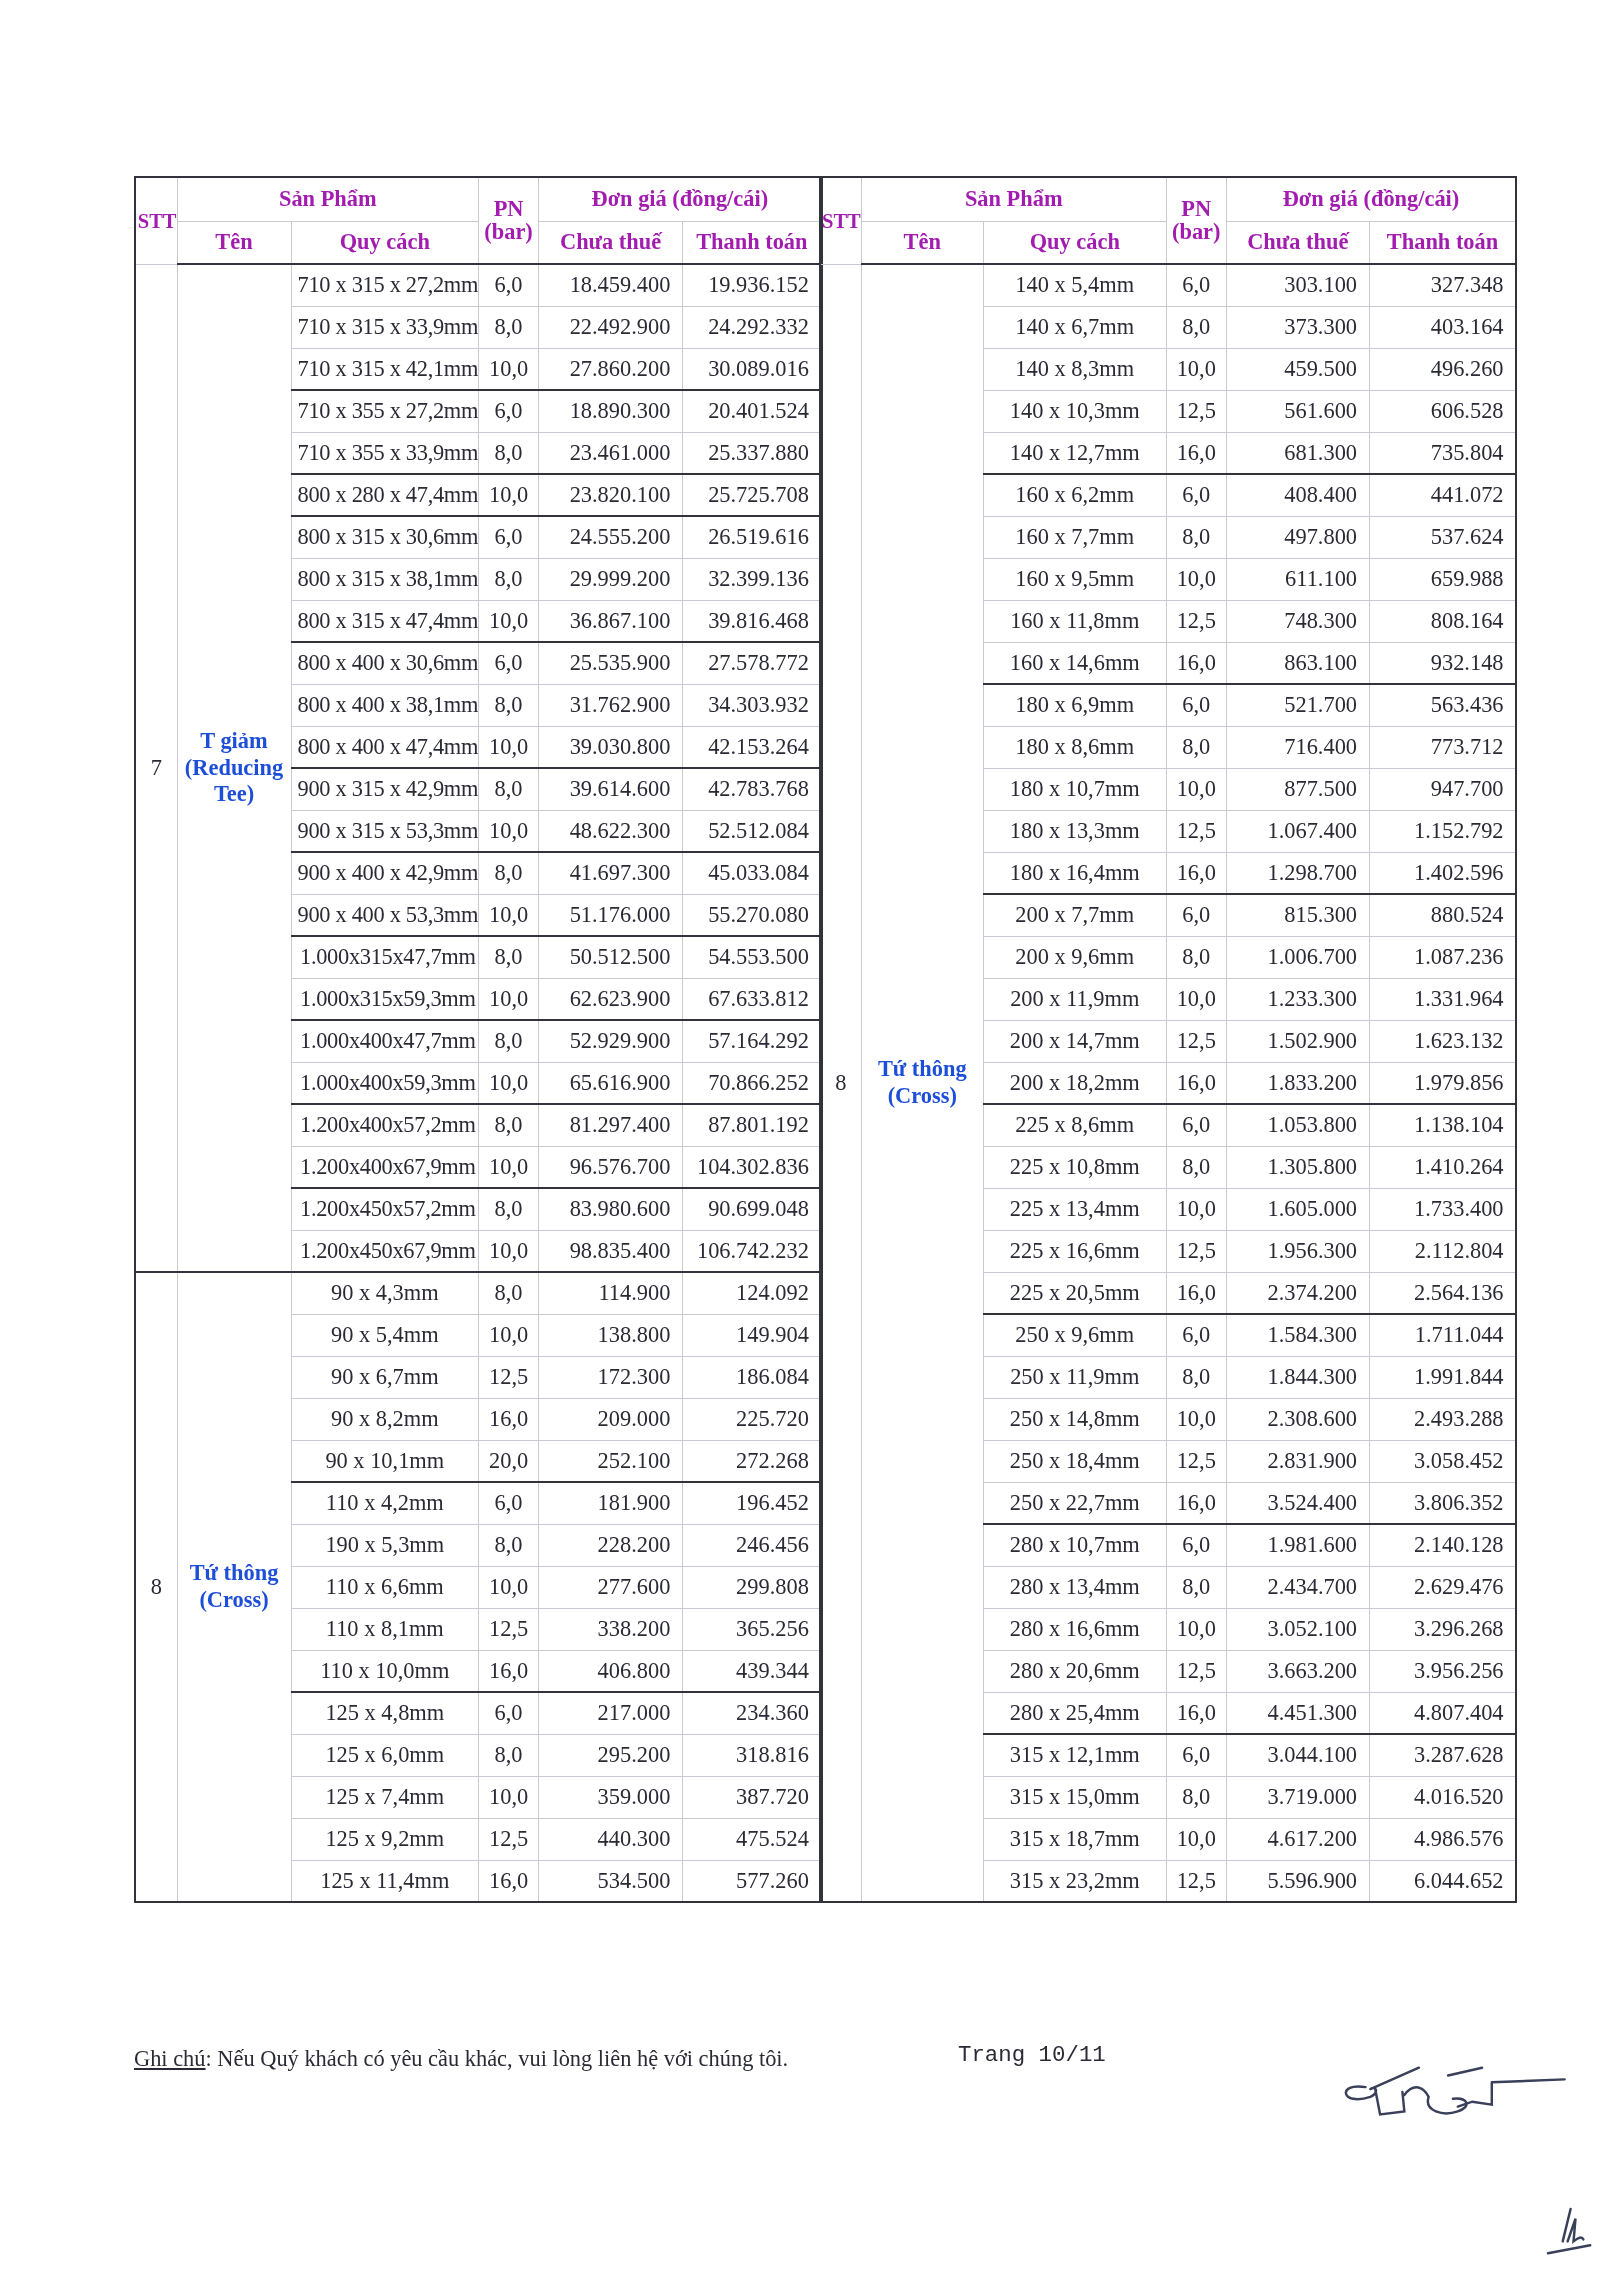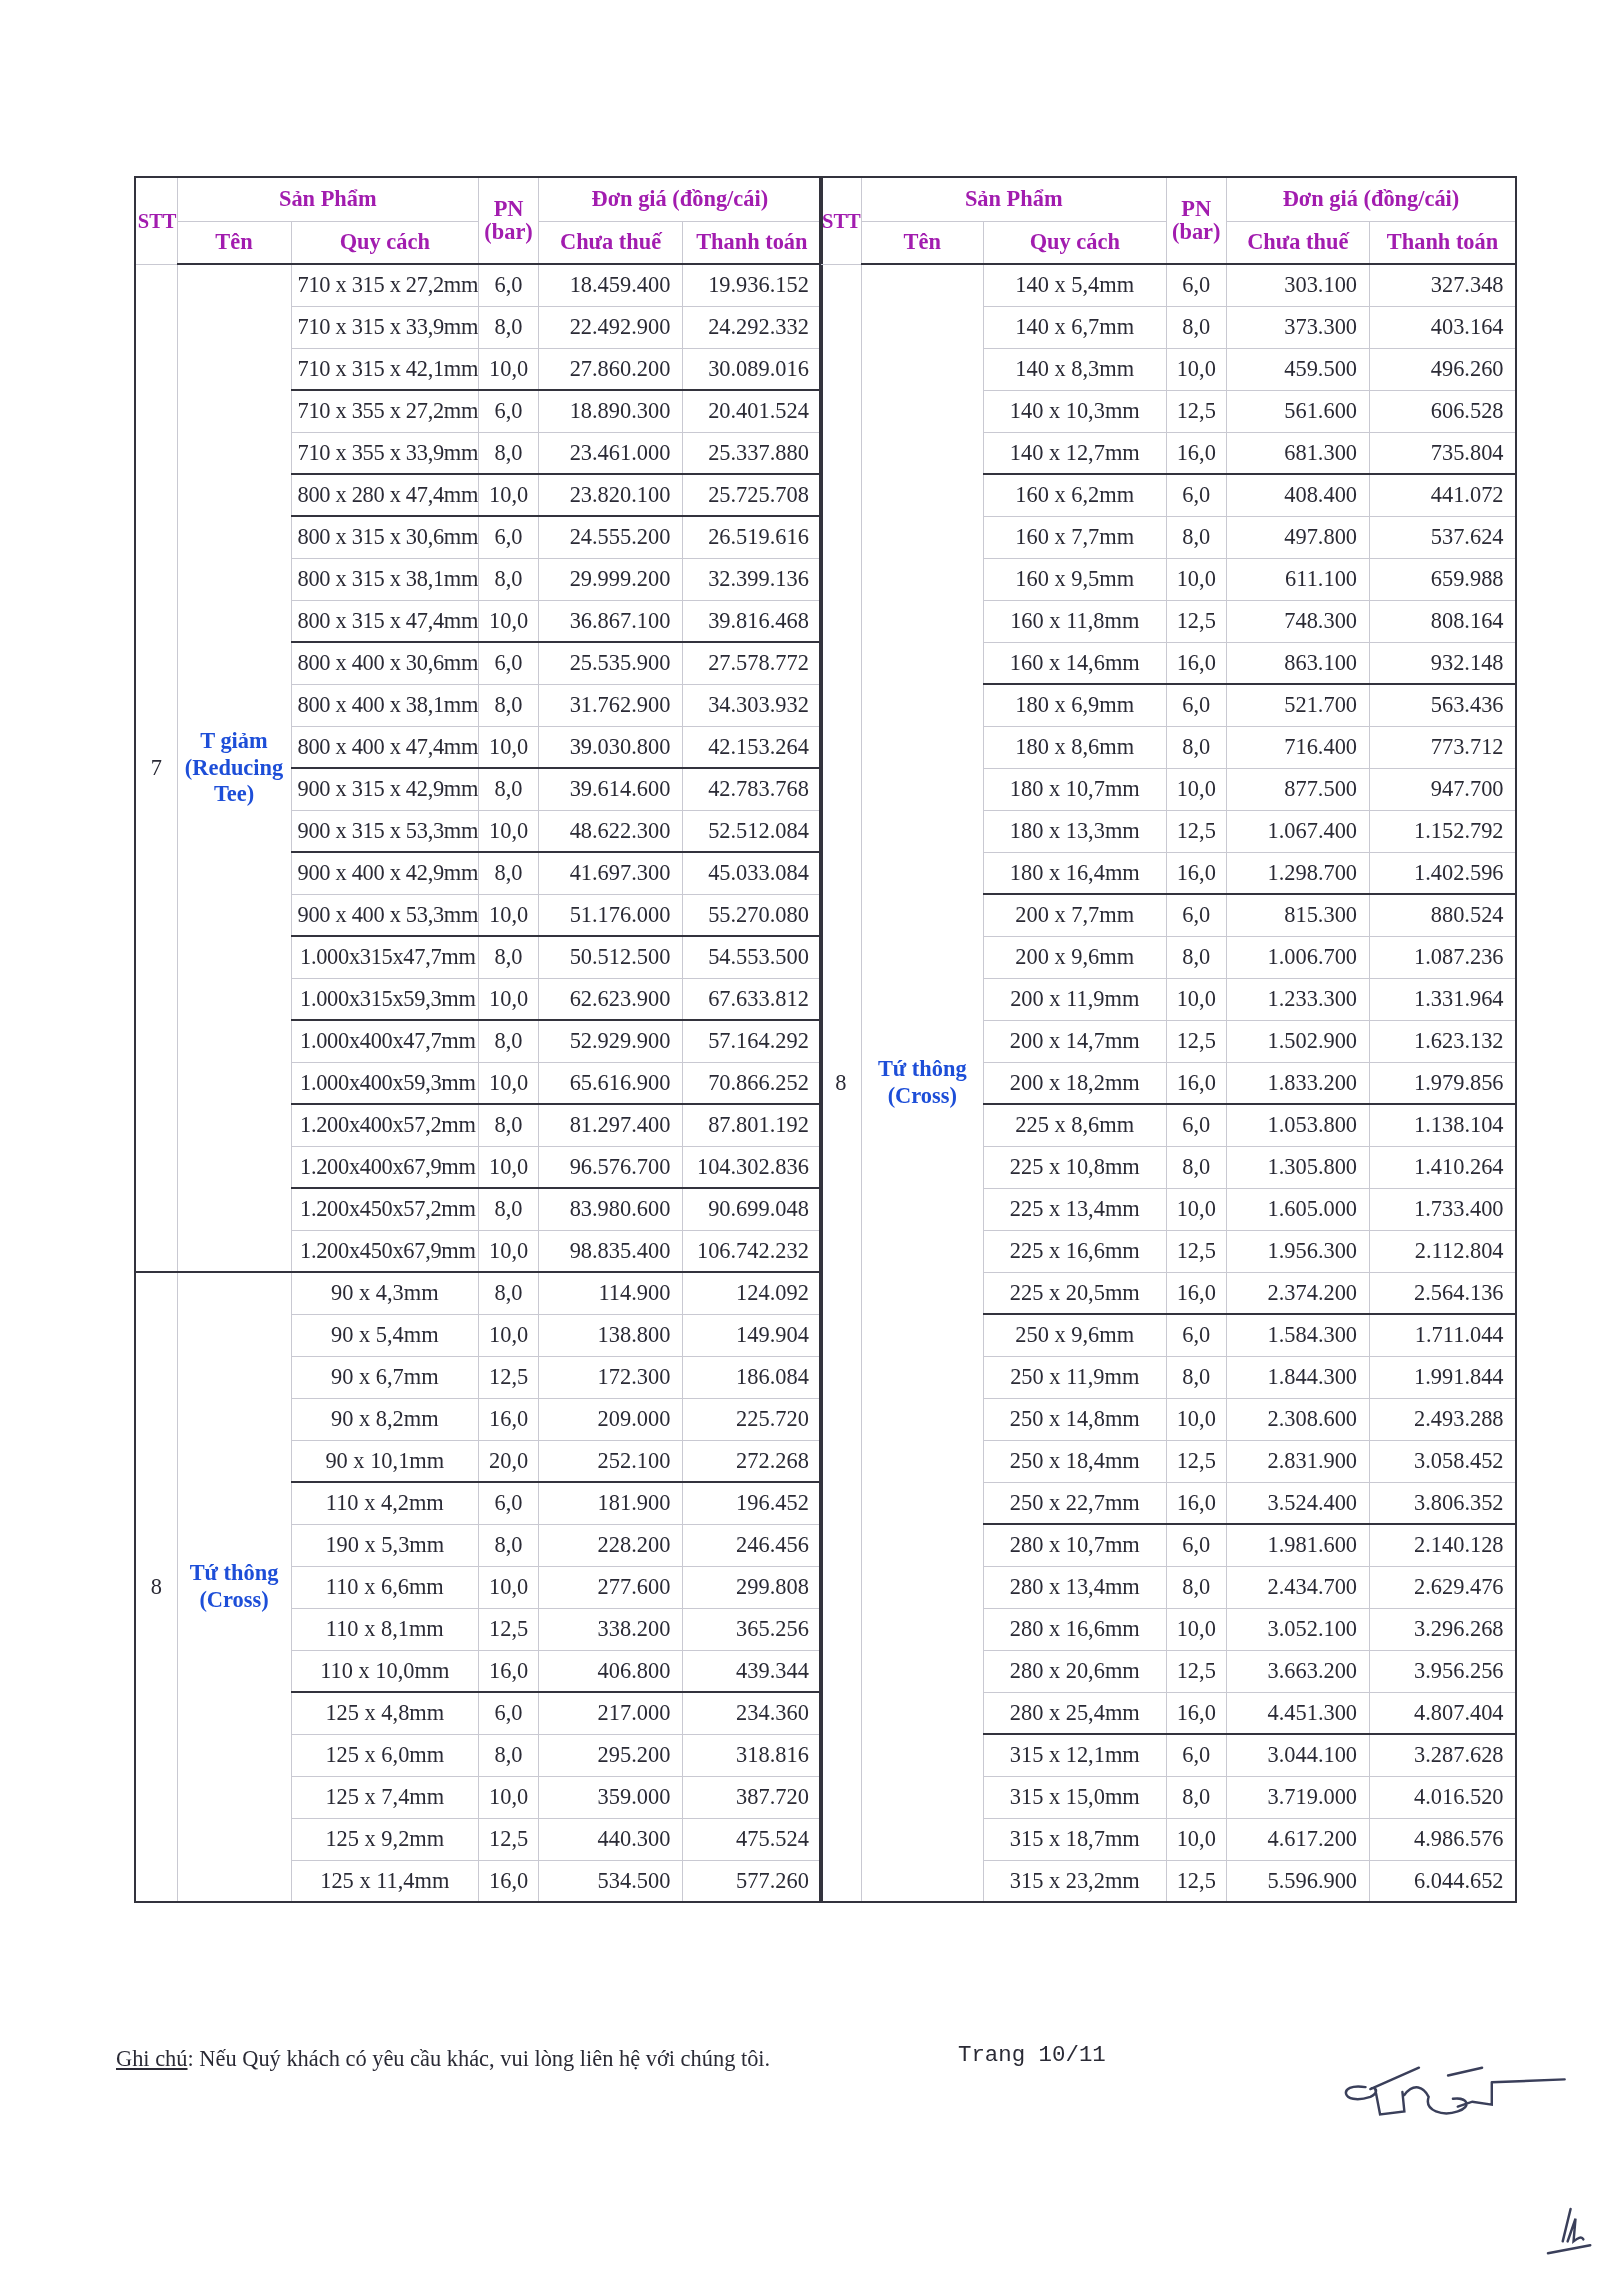"Ghi chú: Nếu Quý khách" .note { left: 116px -> 134px }
